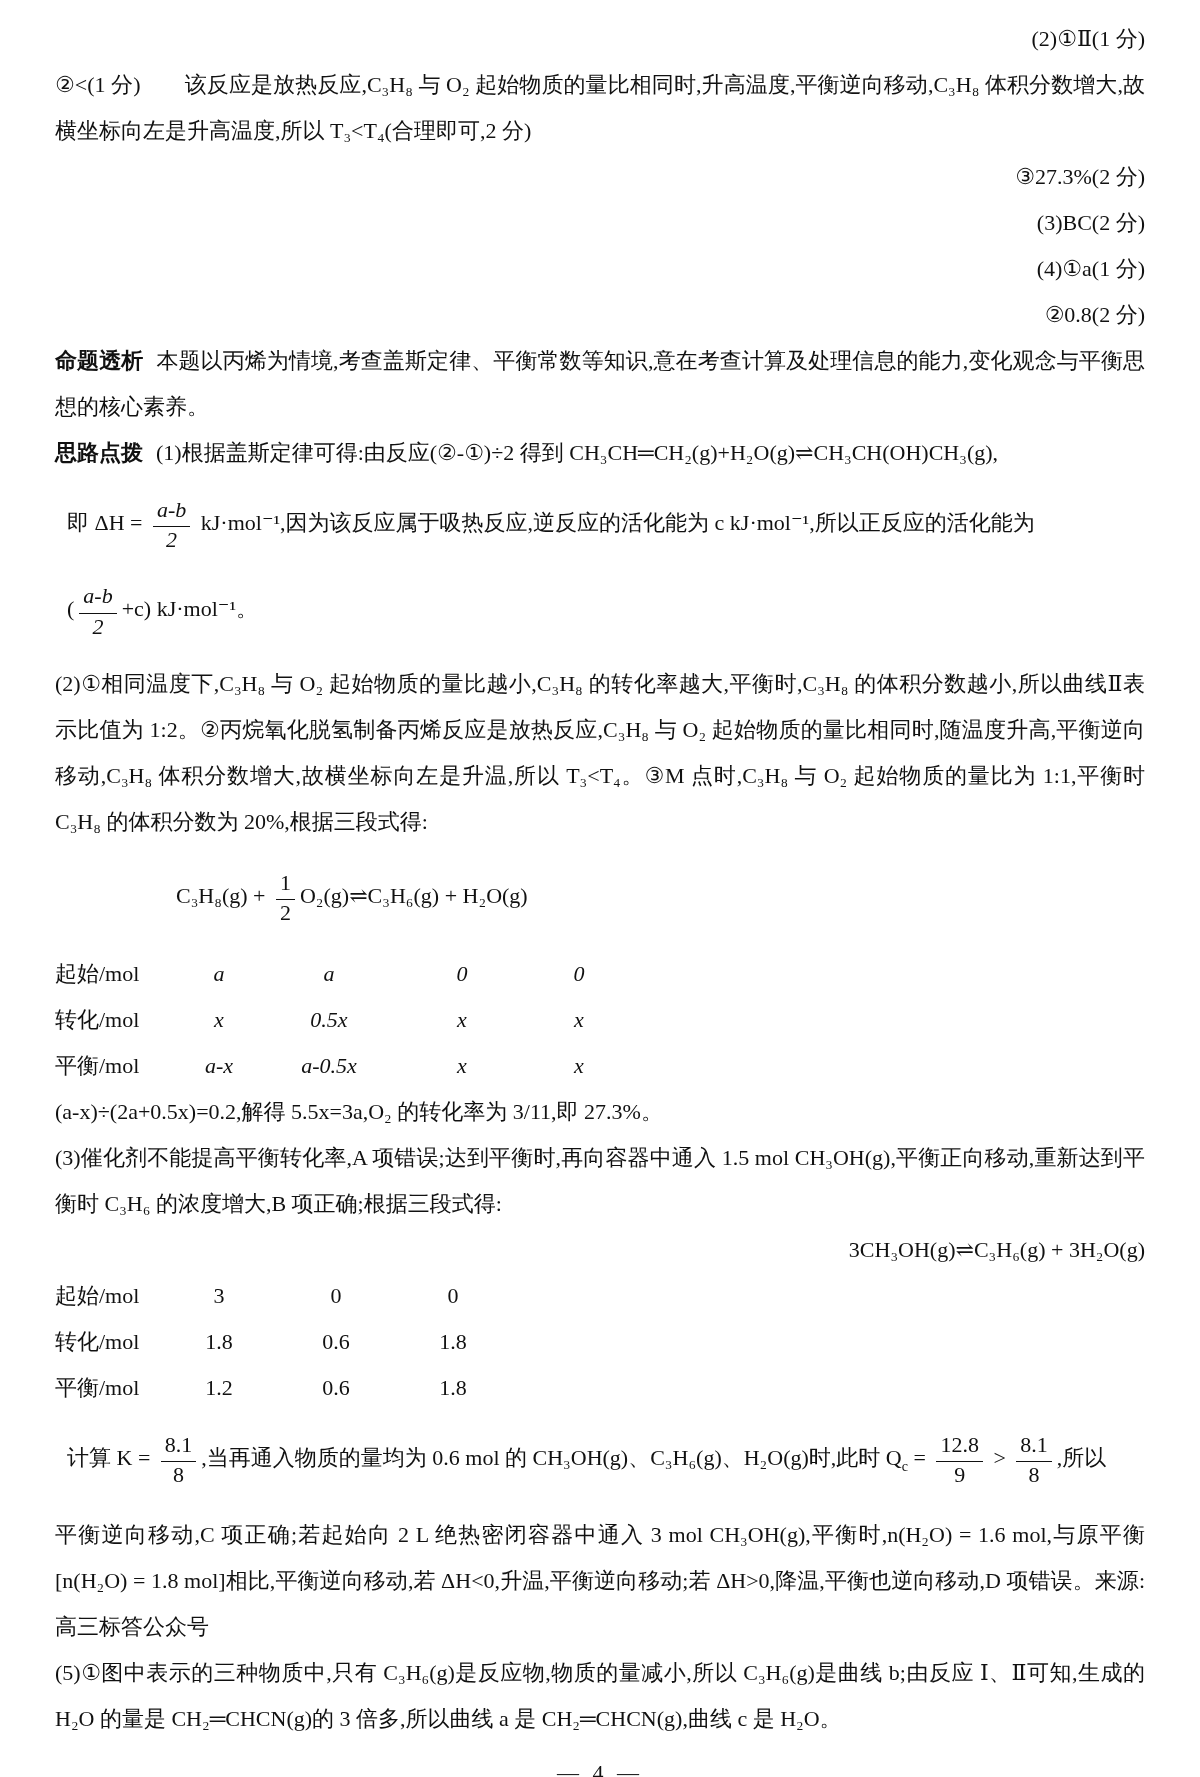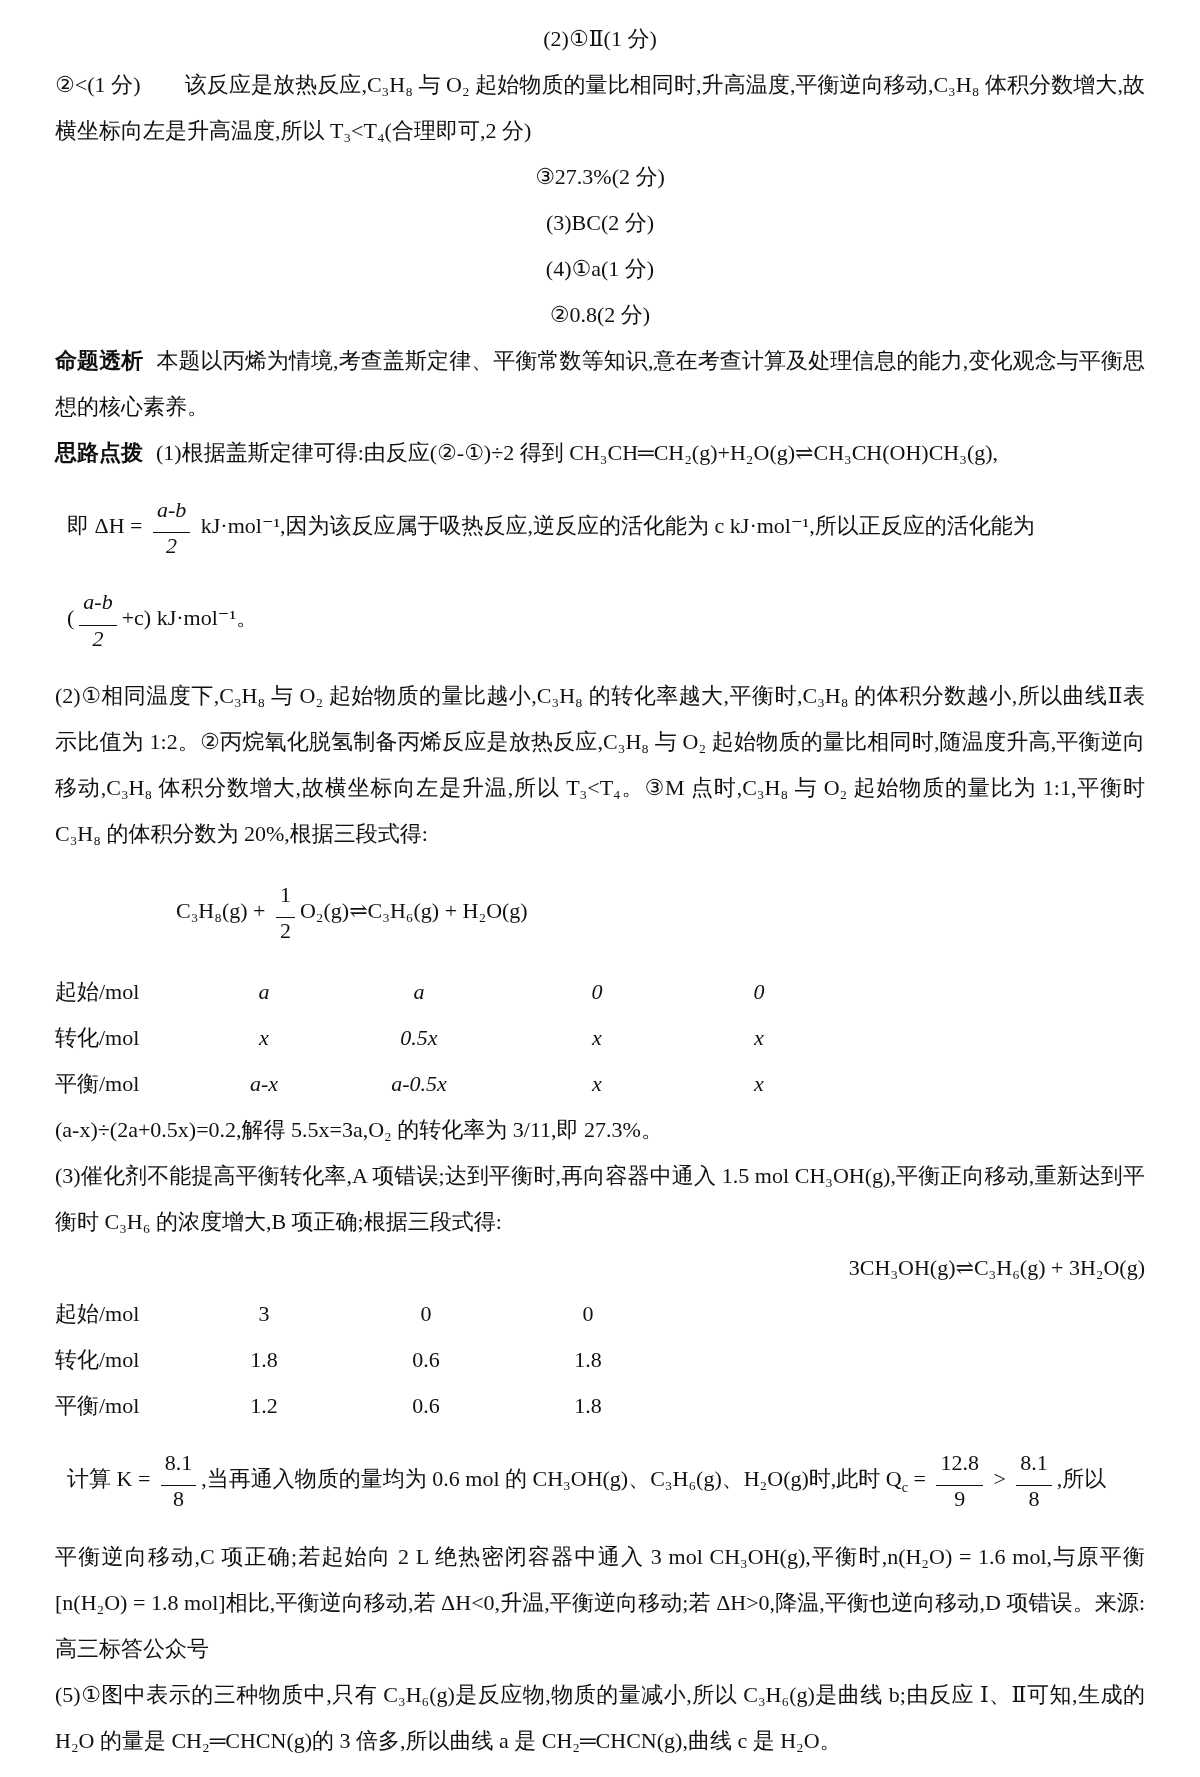"(2)①Ⅱ(1 分)" p.line { text-align: center -> right }
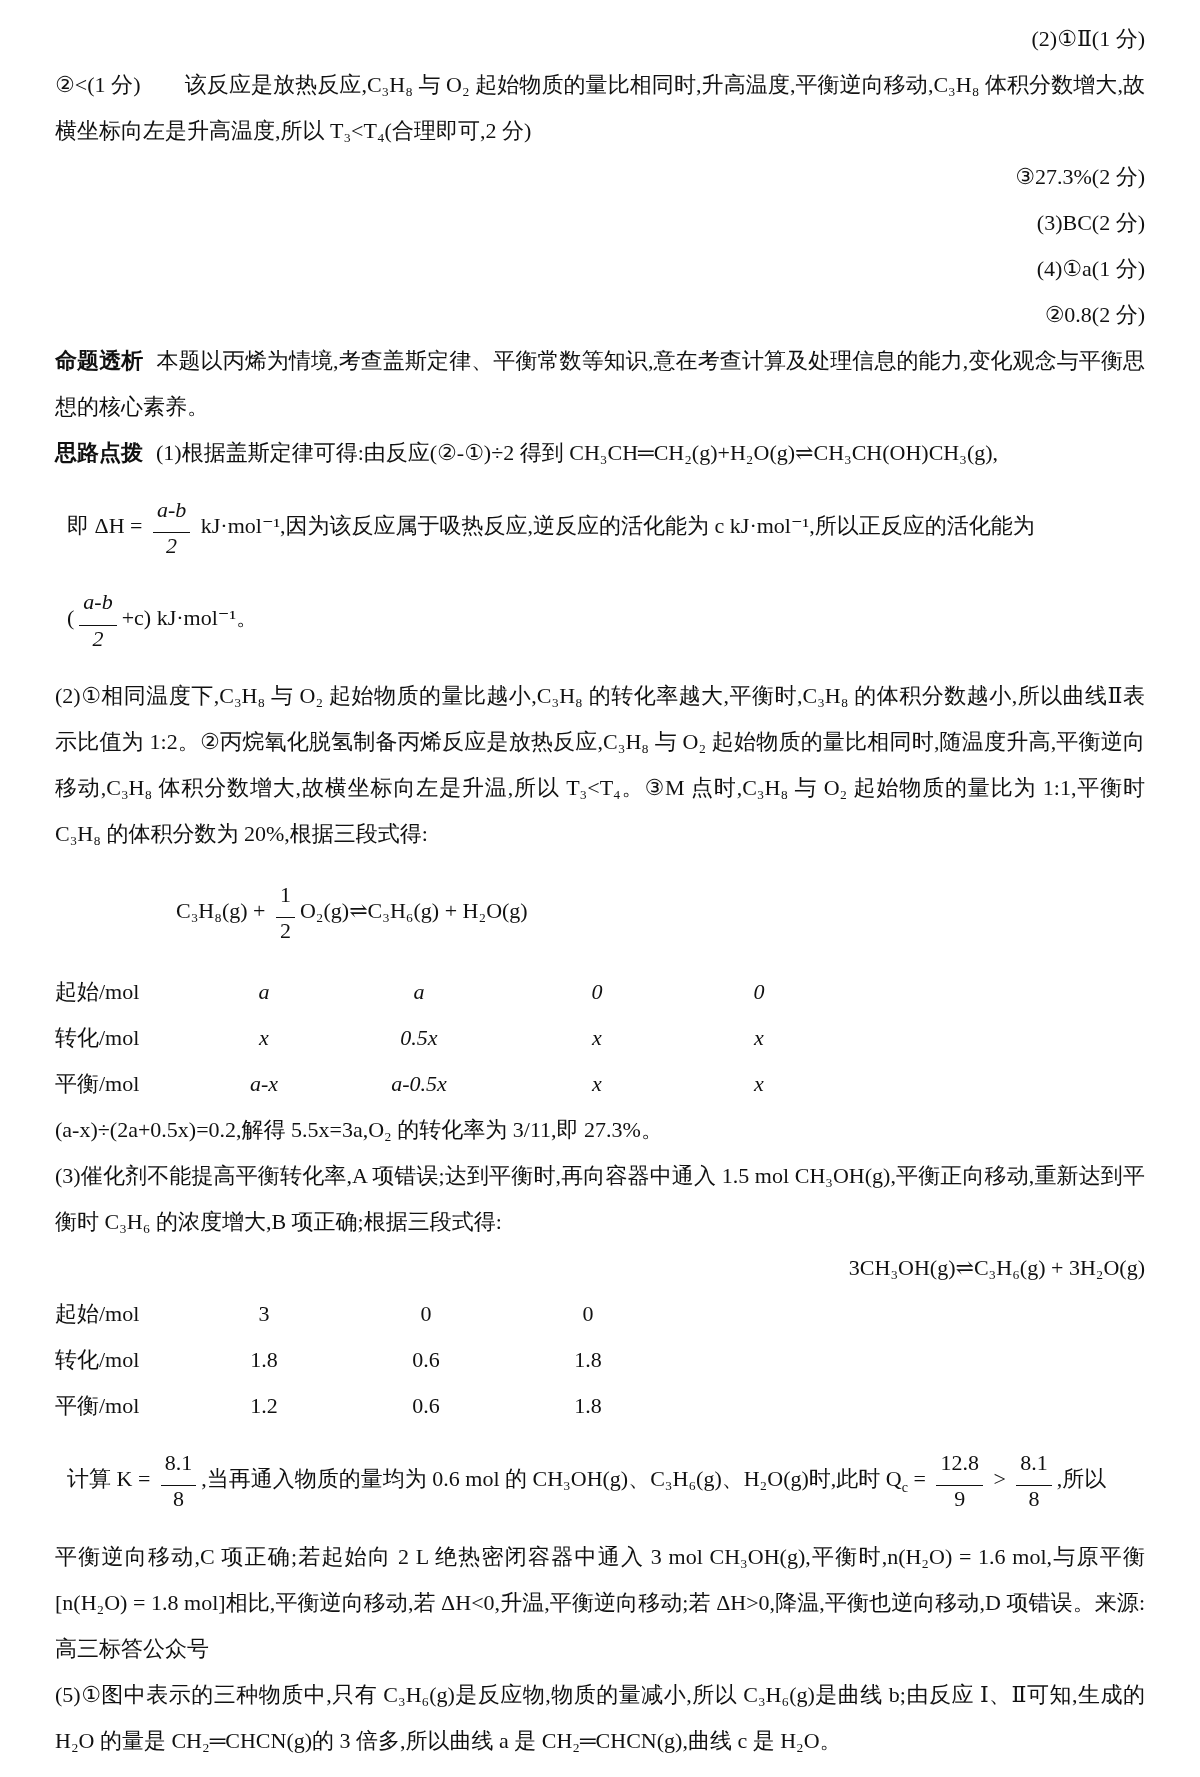"a-b" .frac .num { padding: 0 4px 10px -> 0 4px 4px }
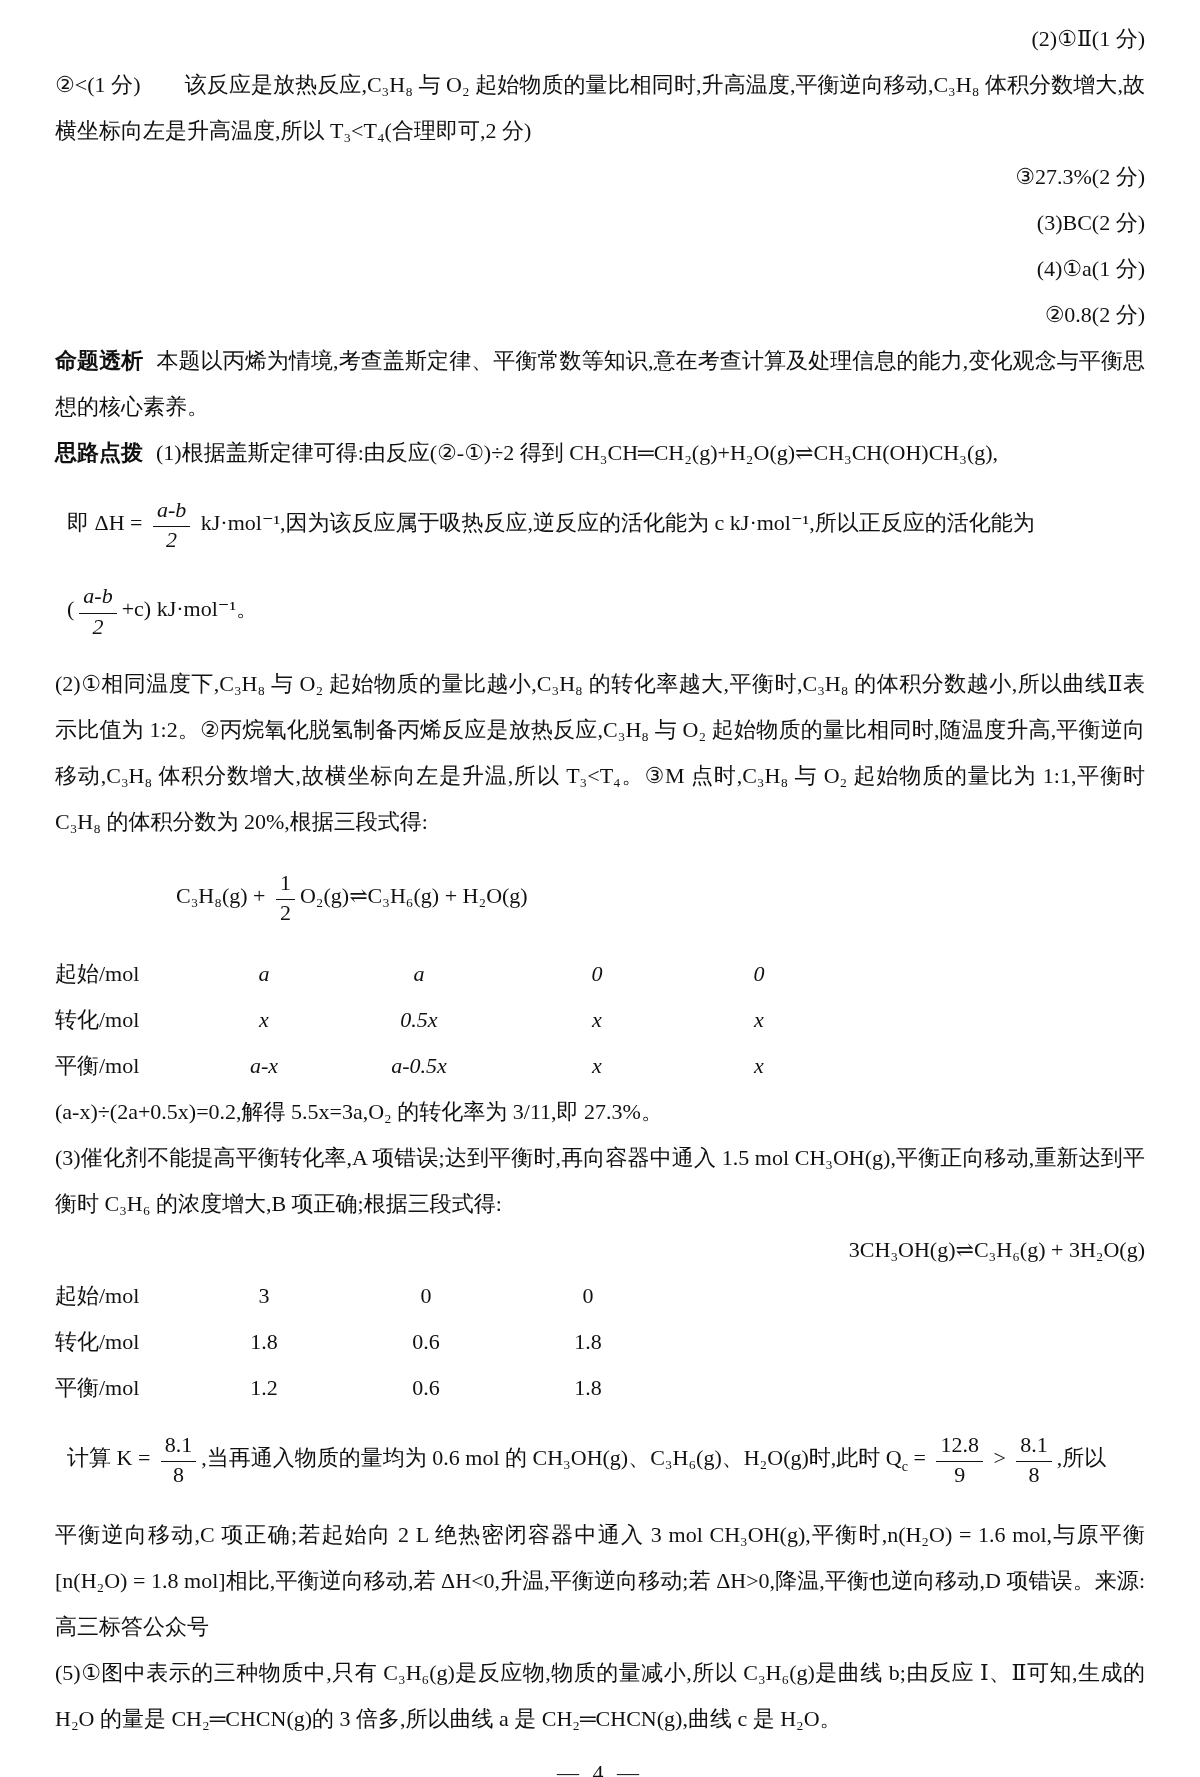"起始/mol" .trow { gap: 45px -> none }
